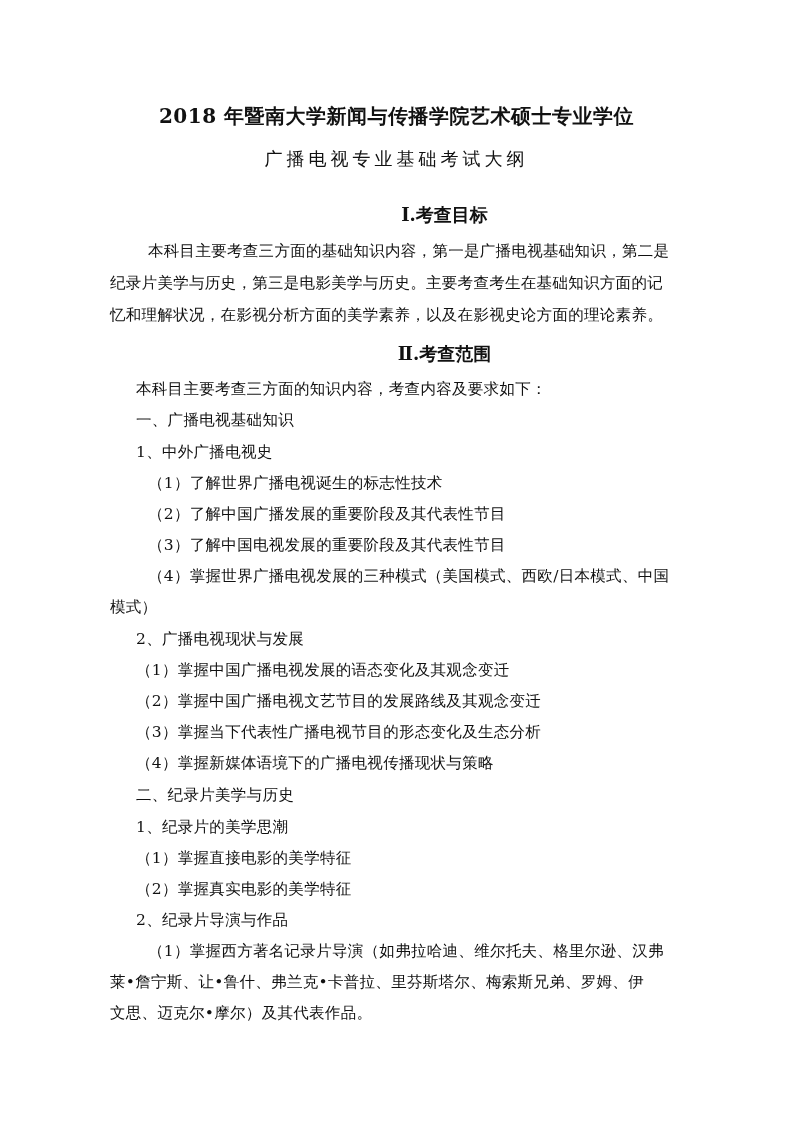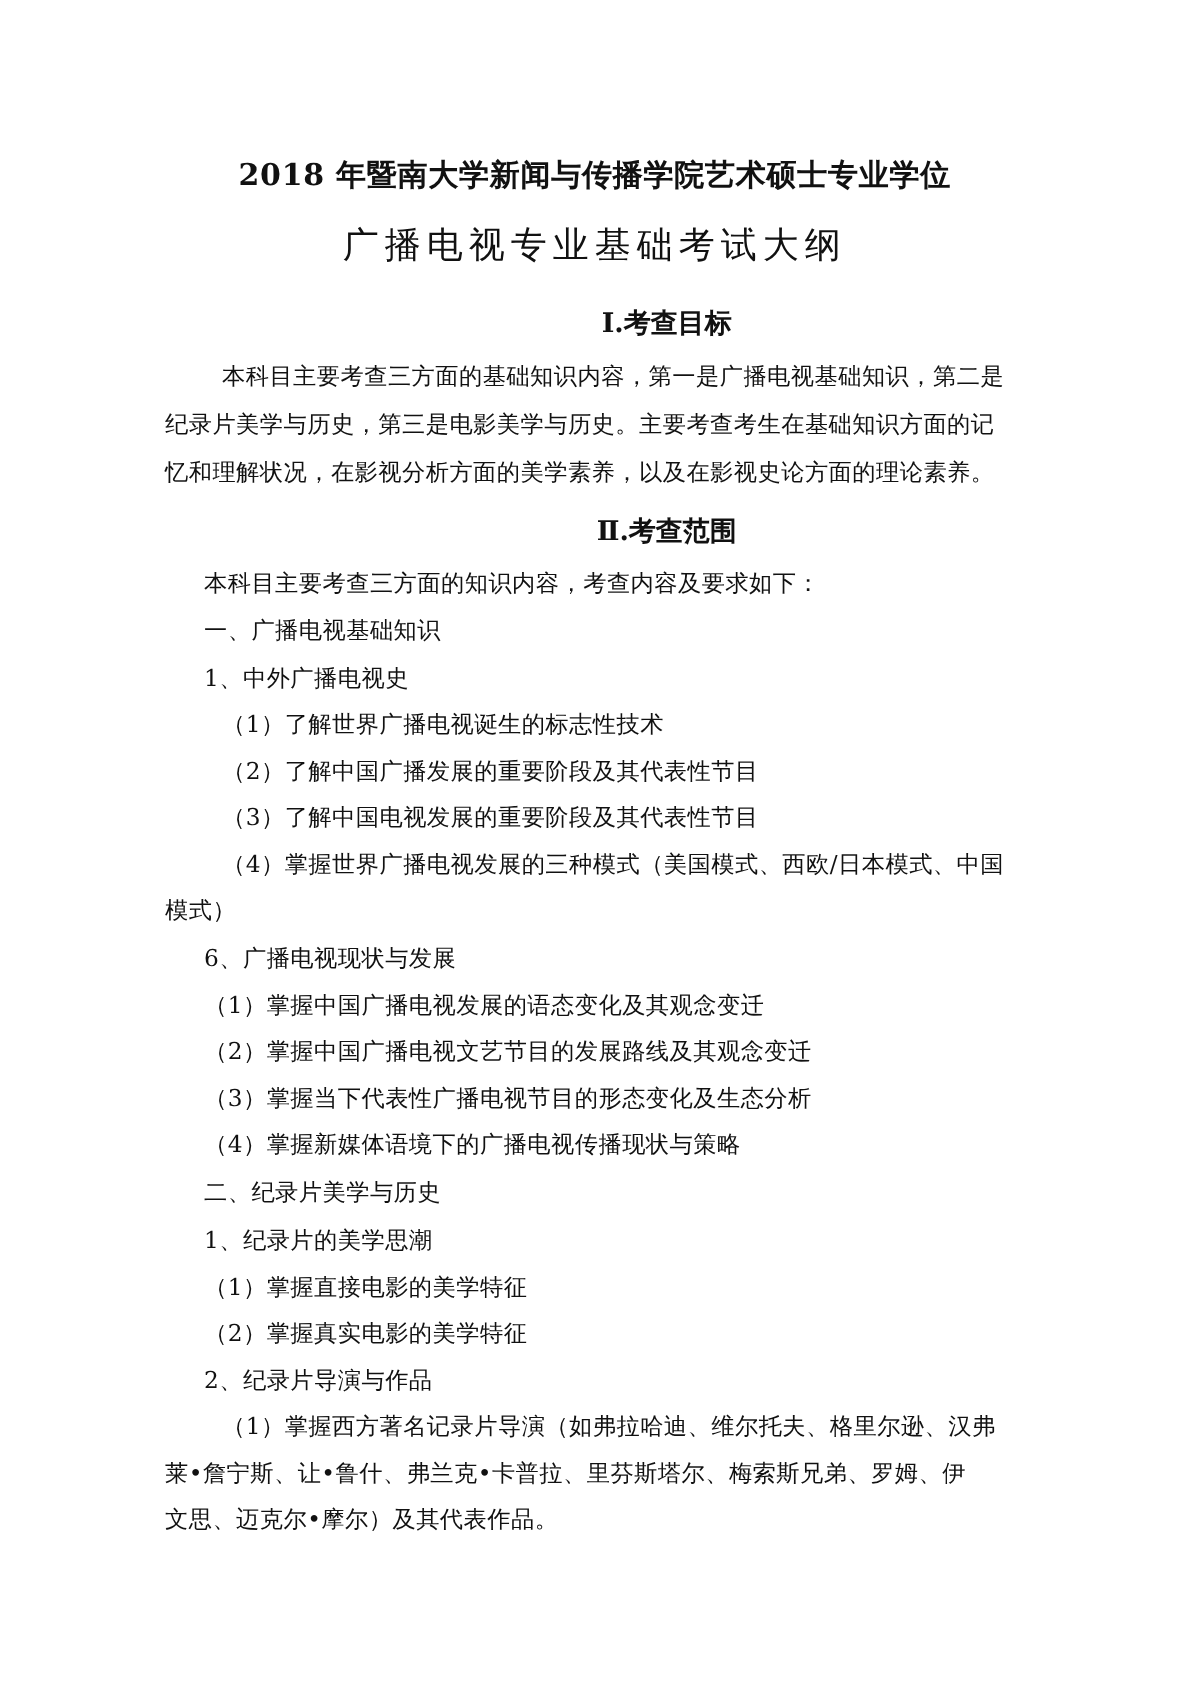"广播电视专业基础考试大纲" .subtitle { font-size: 24px -> 18px }
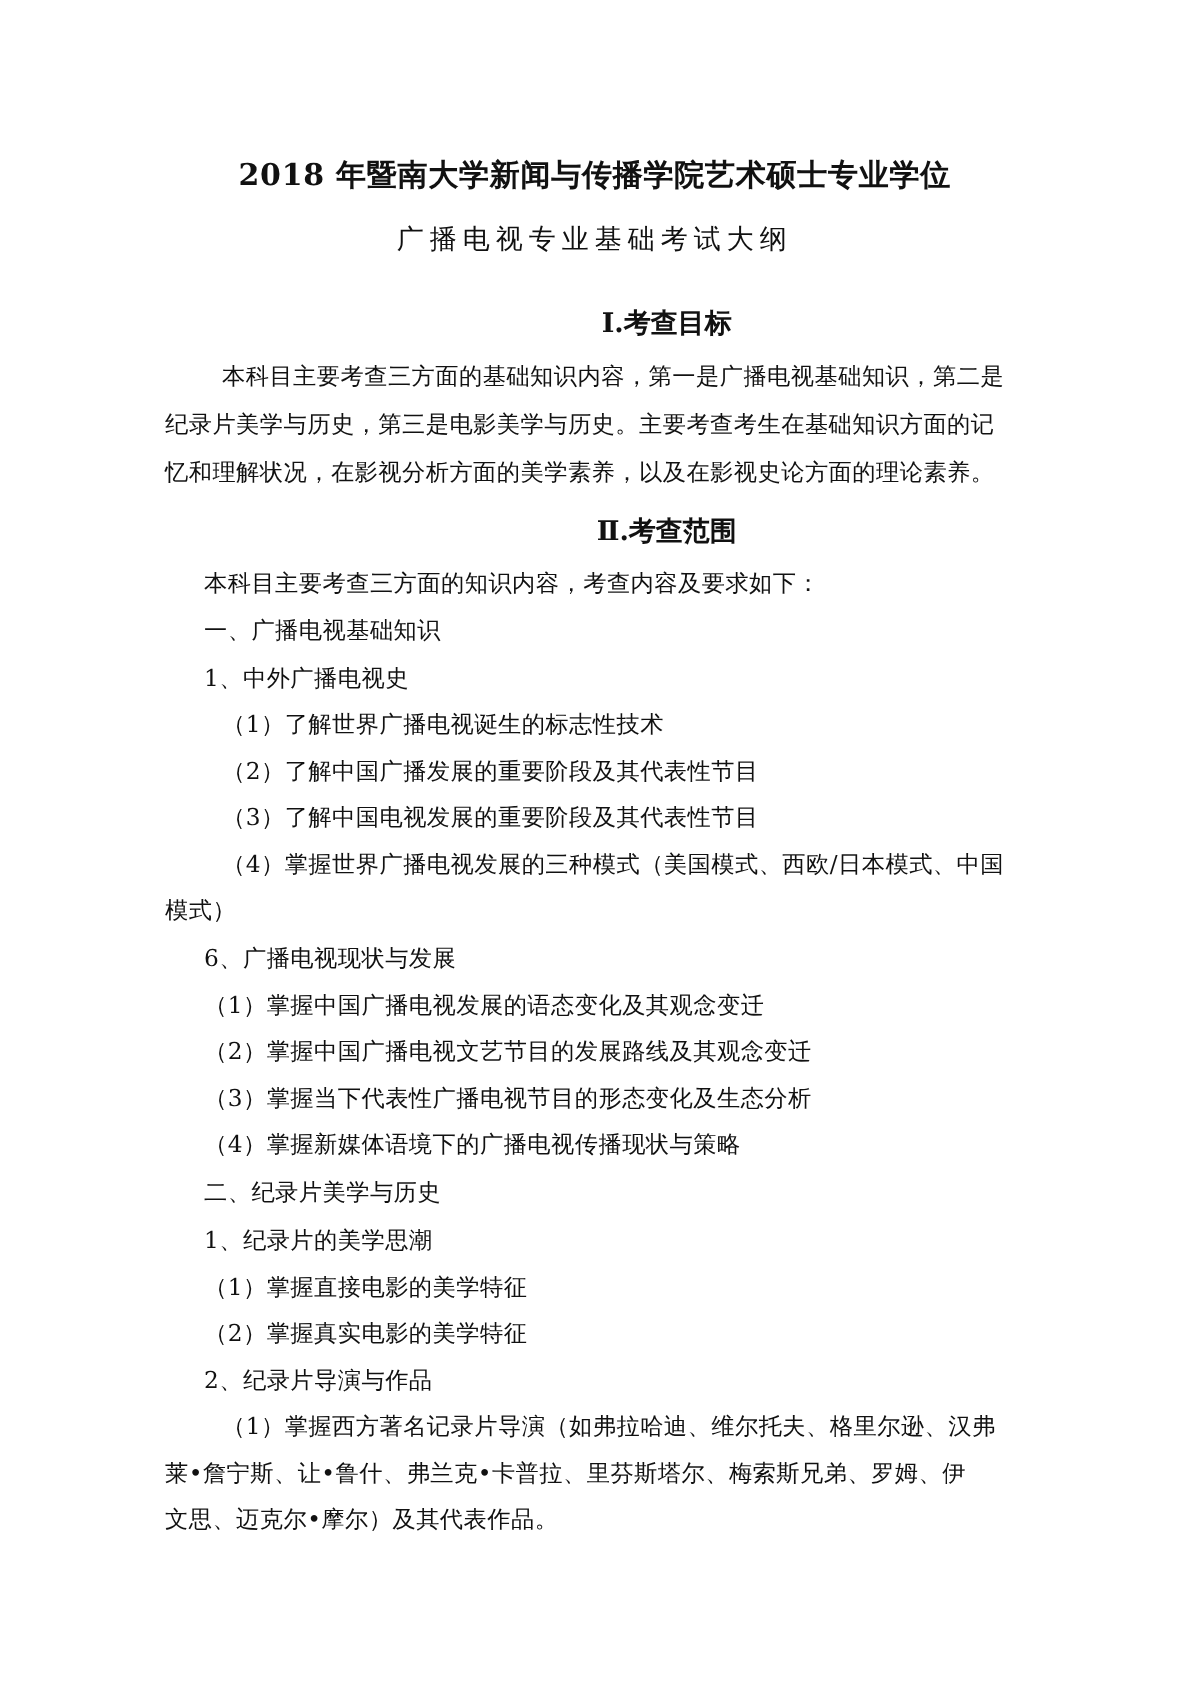"6、广播电视现状与发展" div.line { text: 6 -> 2 }
